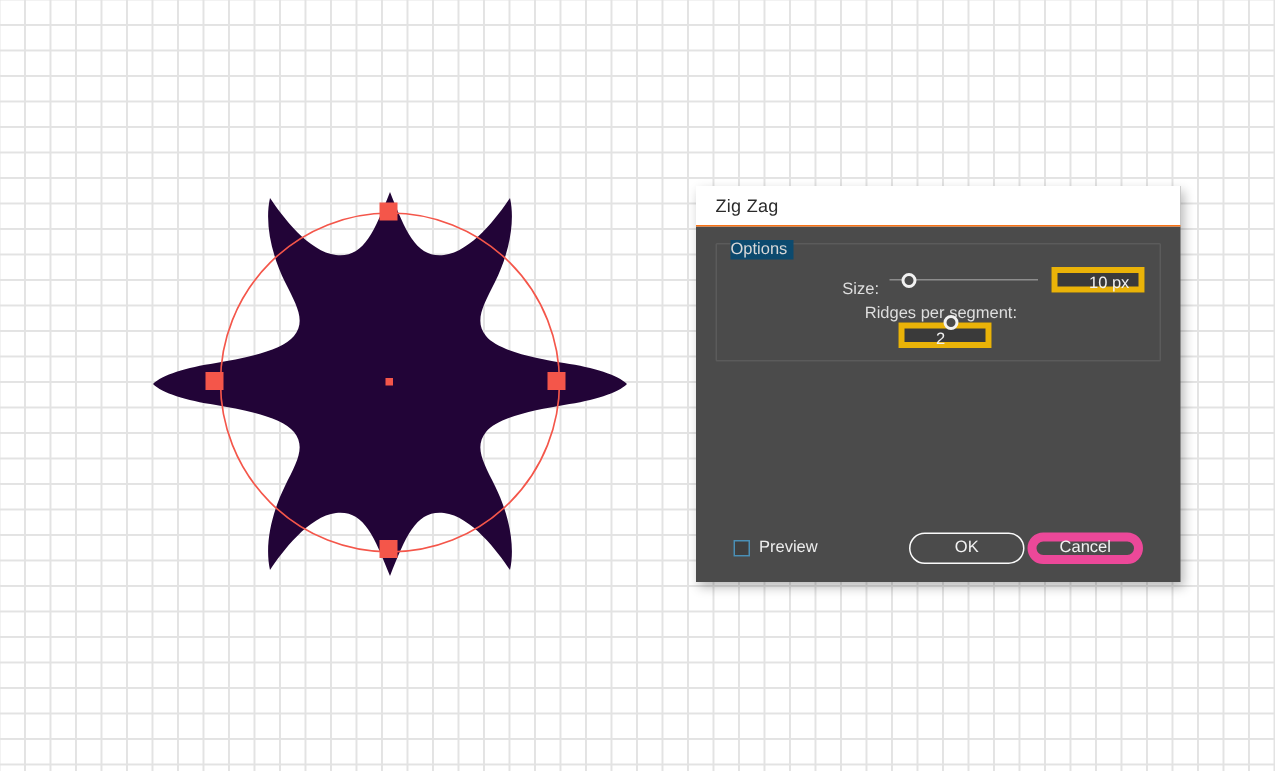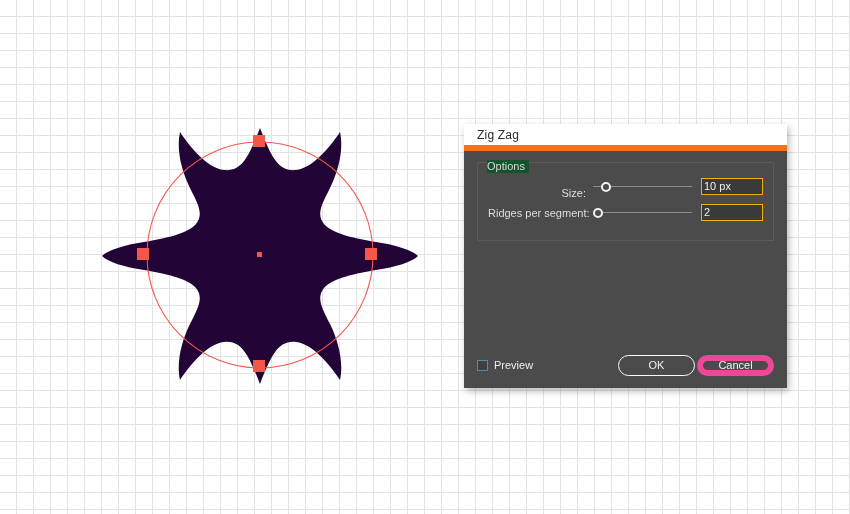"Zig Zag" #titlebar { border-bottom: 6px solid #f97316 -> 1px solid #f97316 }
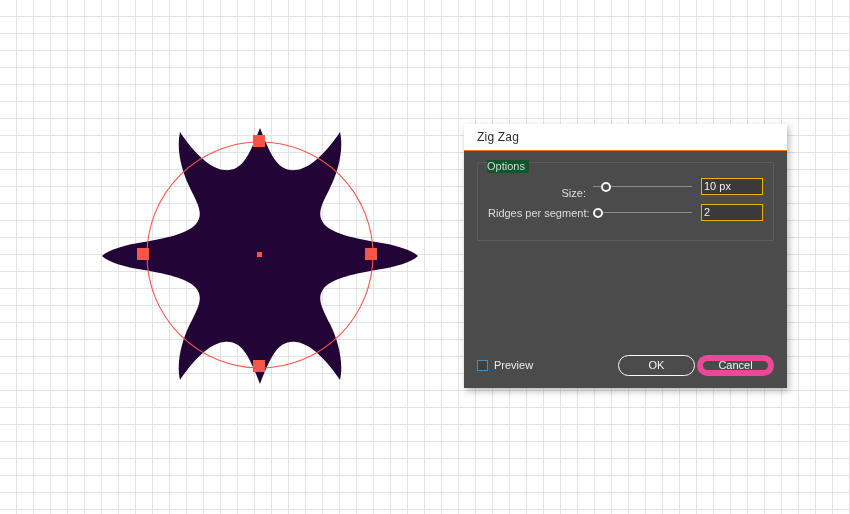"Options" .group > .grouplabel { background: #14532d -> #0c4a6e }
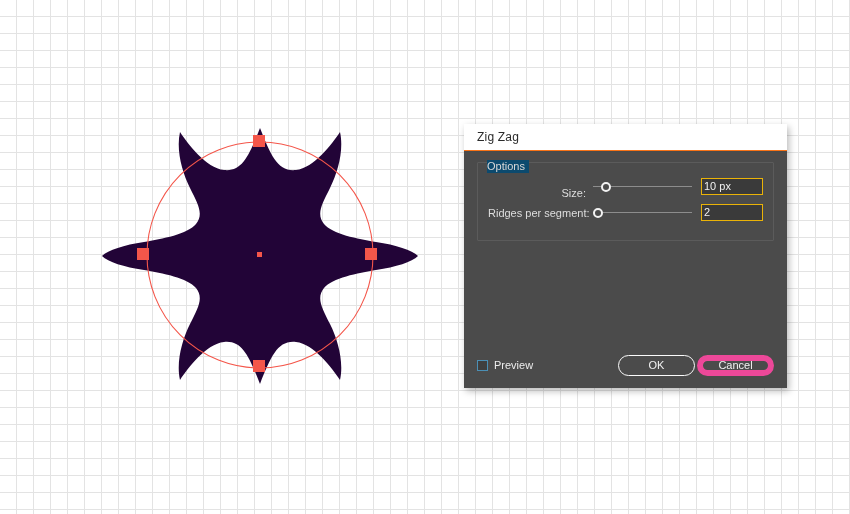"10 px" .numfield { border: 1px solid #eab308 -> 4px solid #eab308; padding-left: 2px -> 21px }
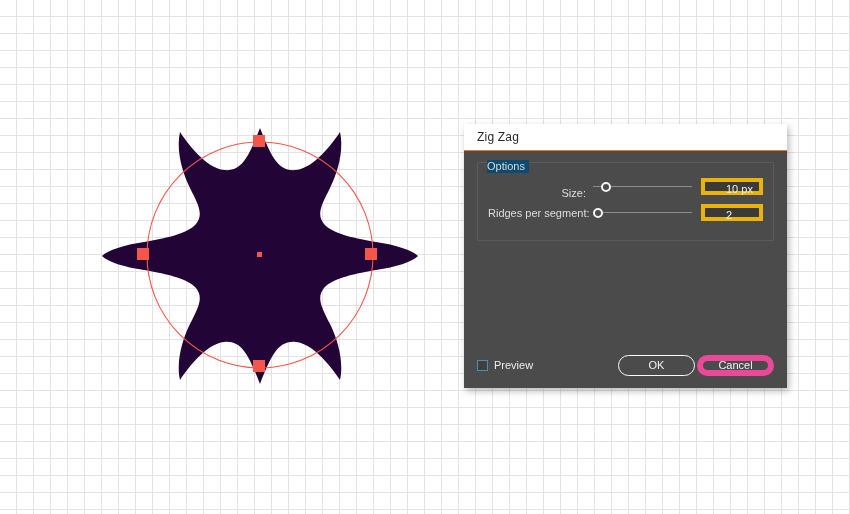"Ridges per segment:" .row:last-child { flex-direction: none -> column }
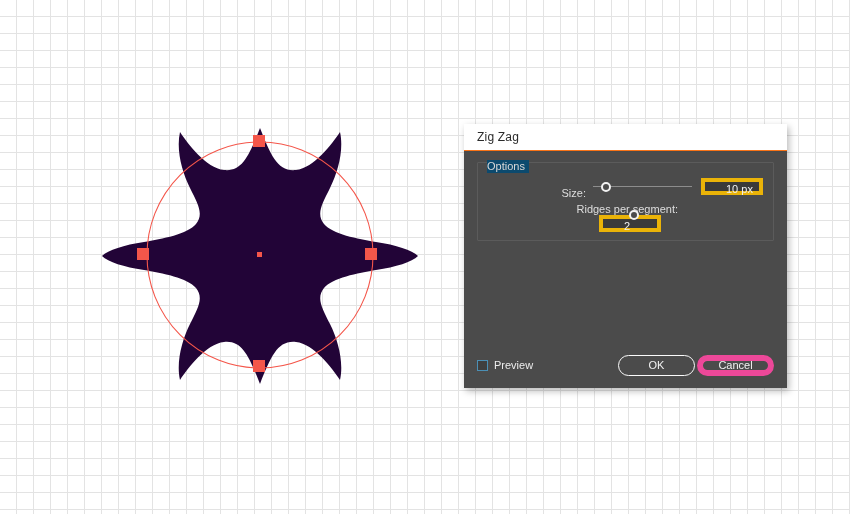"Preview" #footer { padding: 0 13px -> 0 25px }
